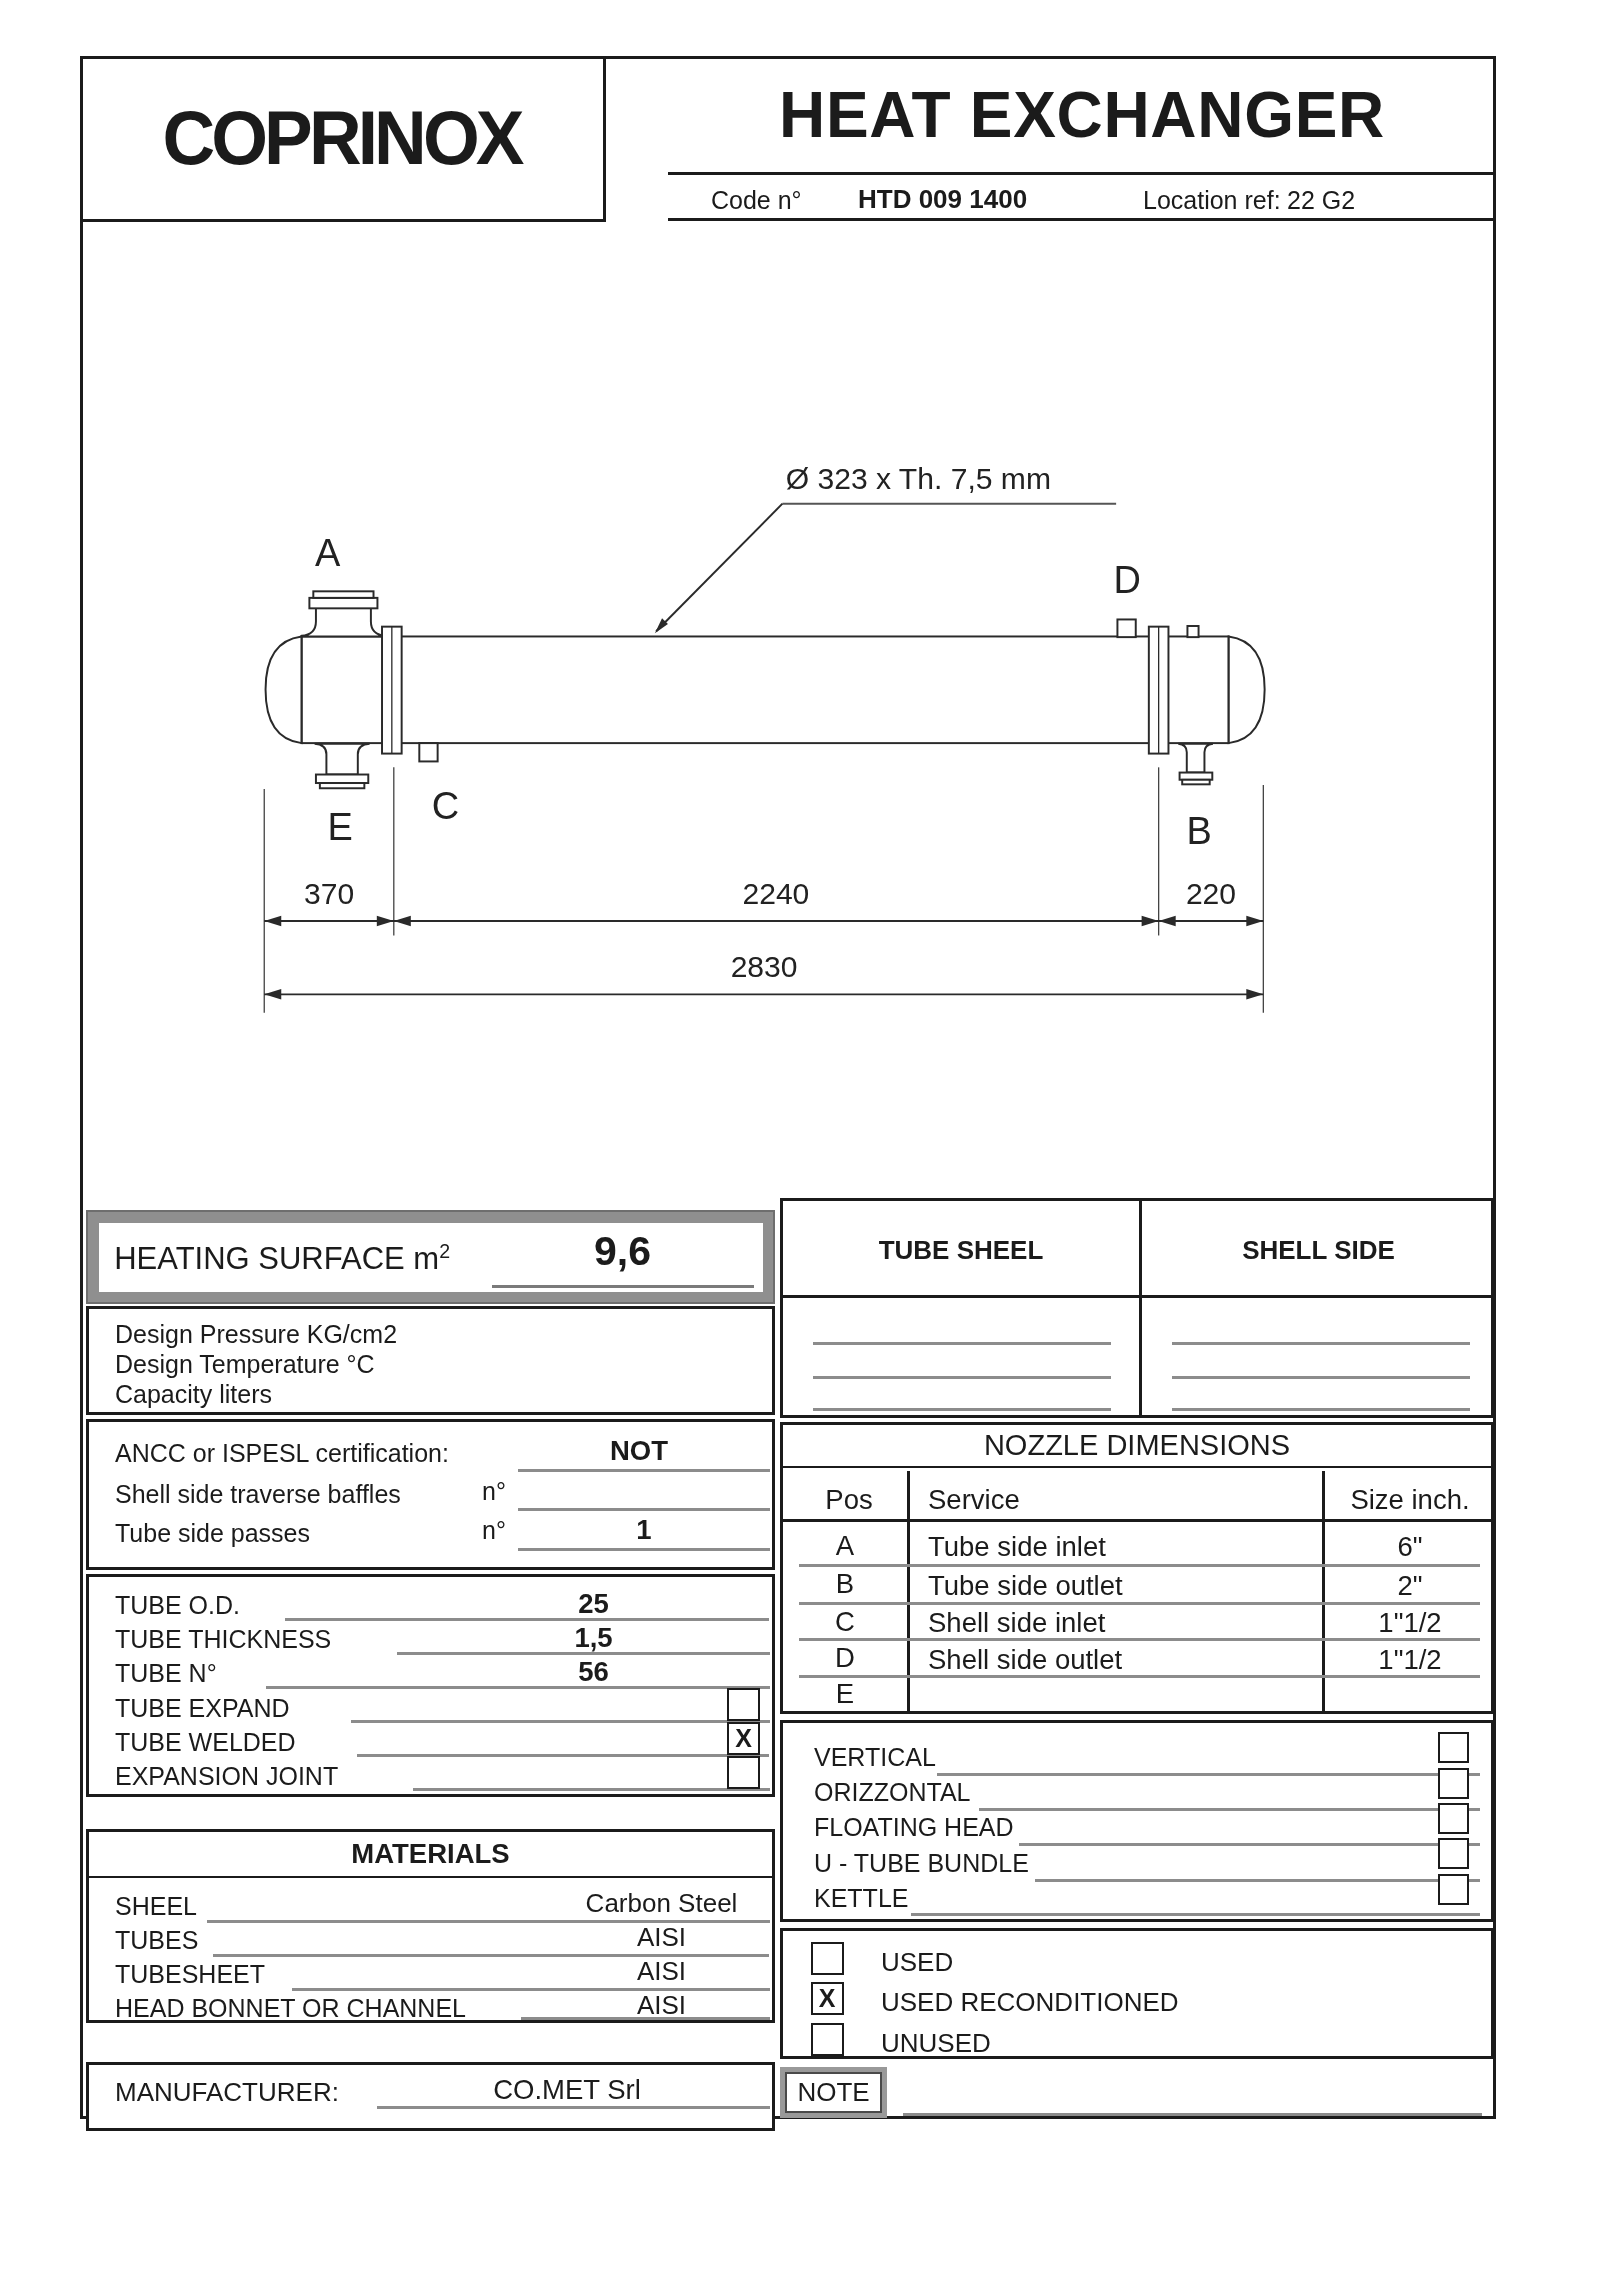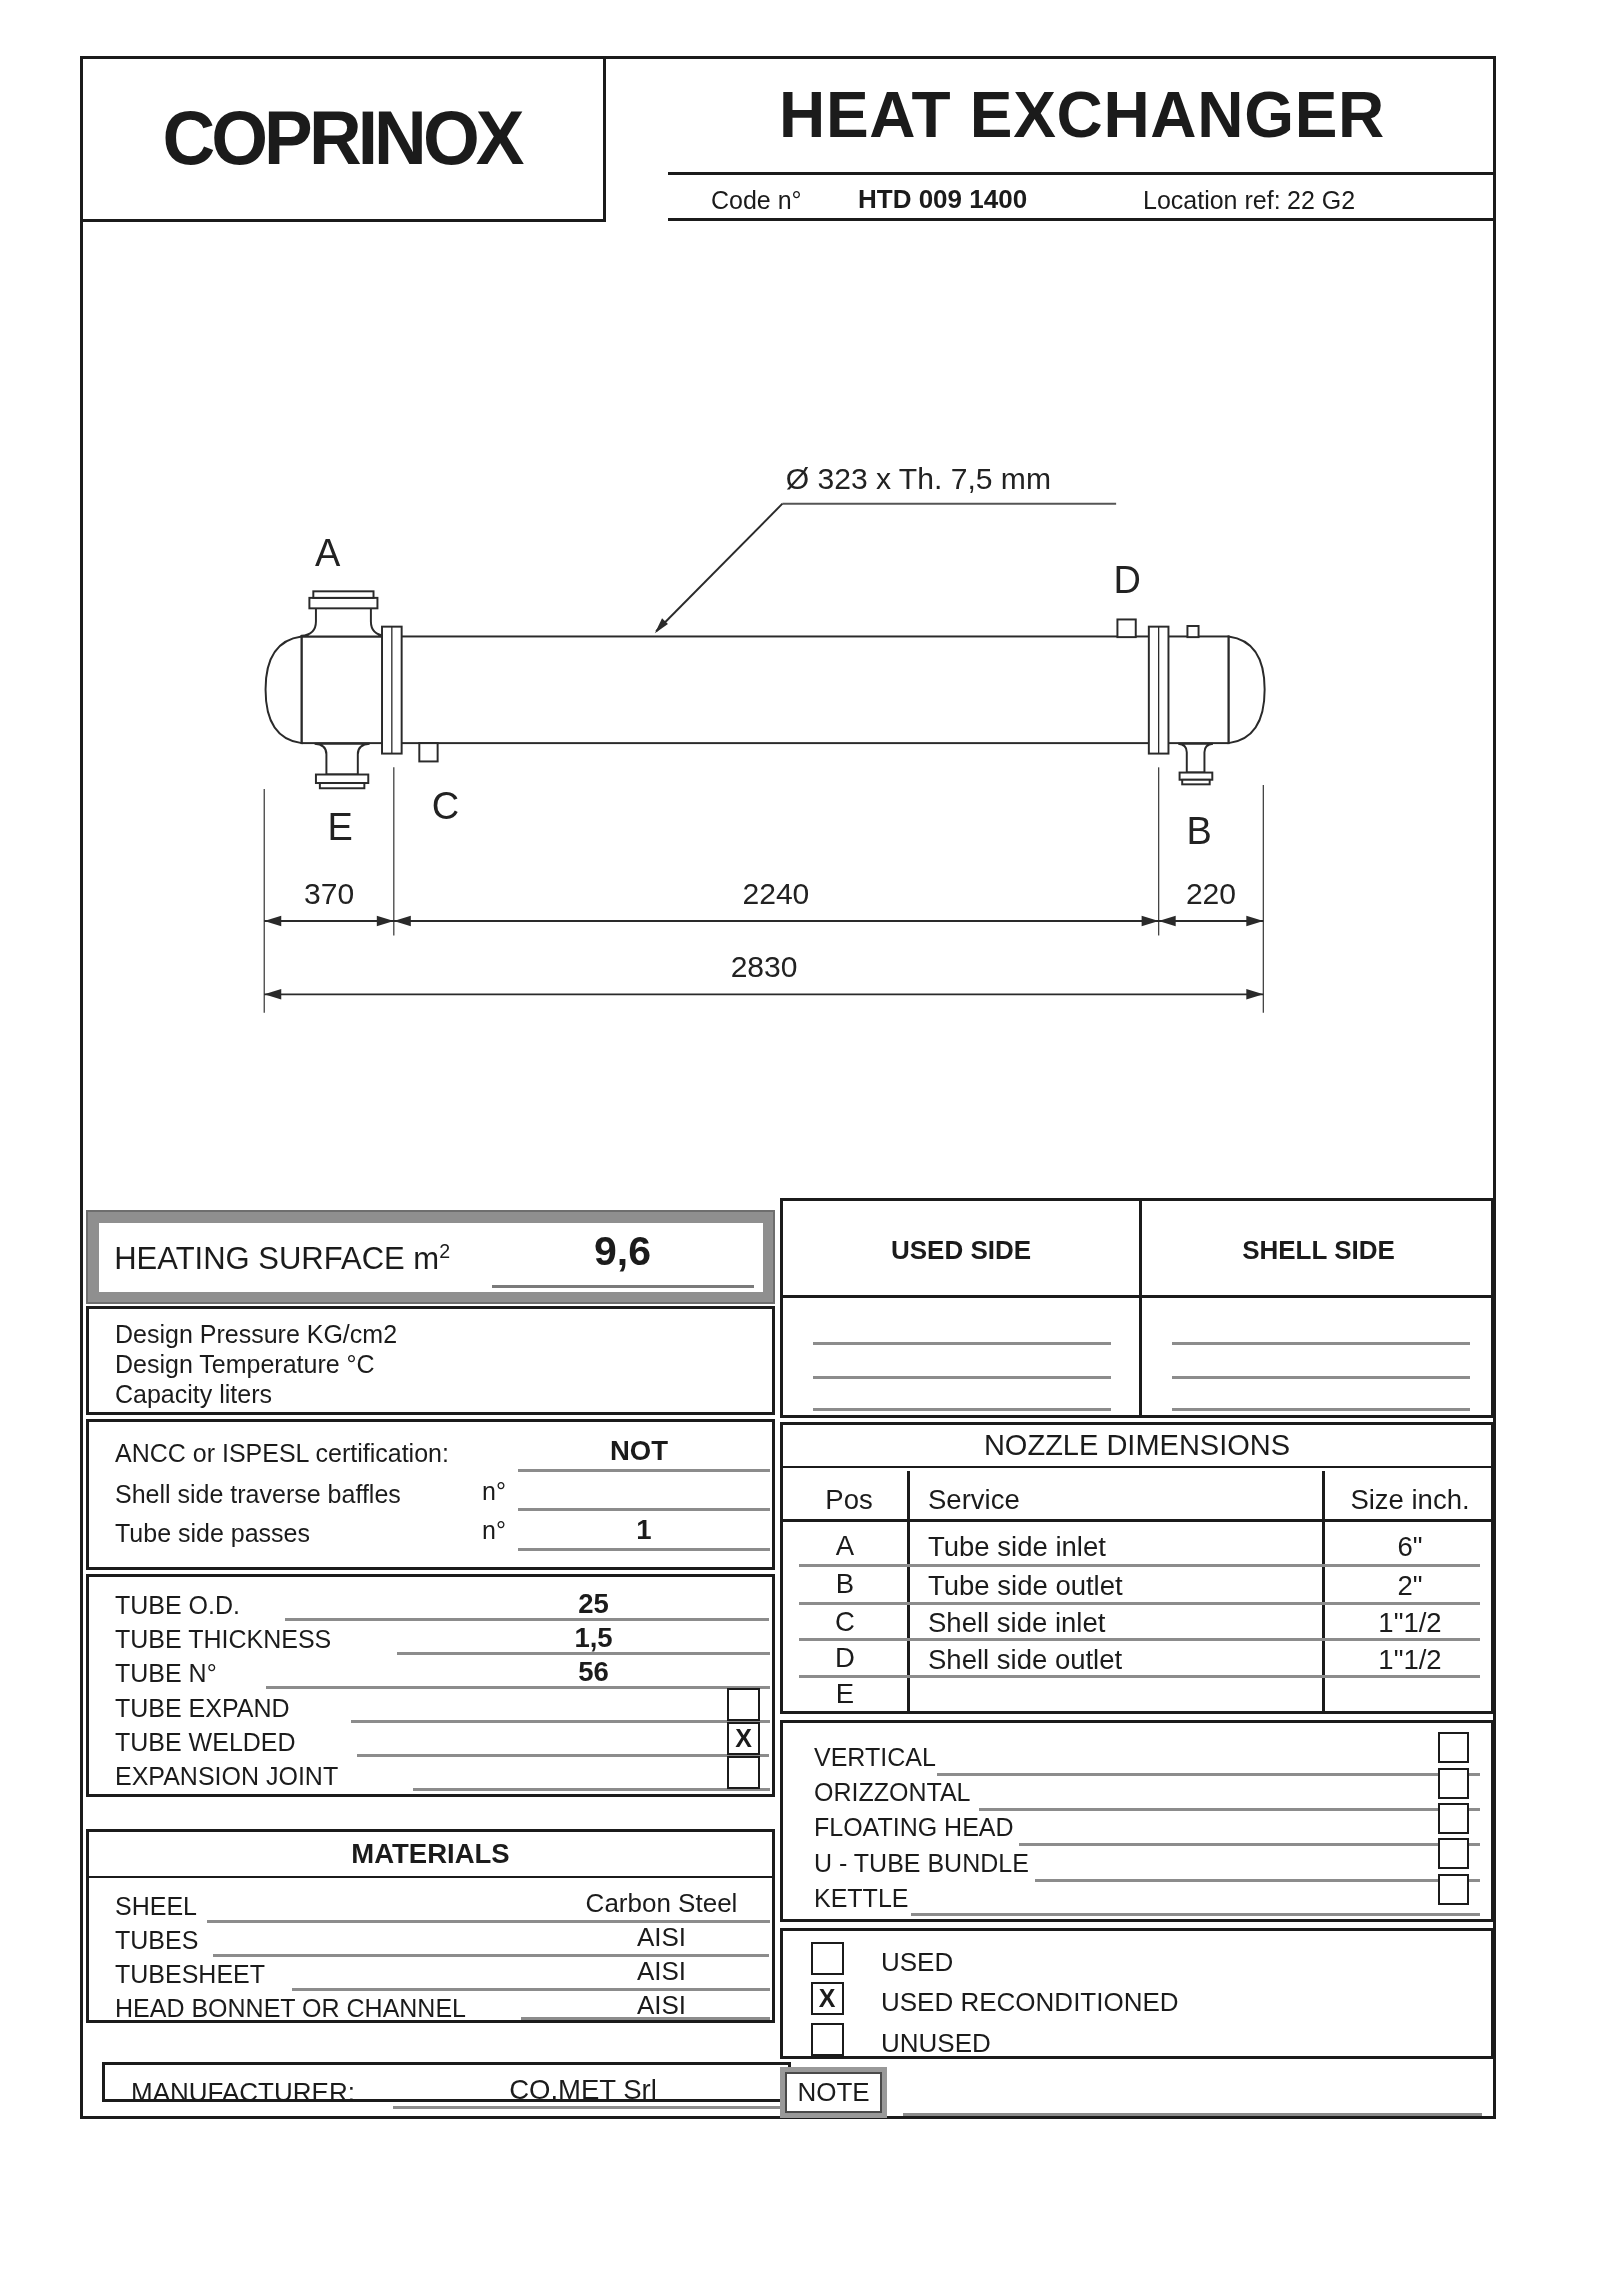"USED SIDE" span.lbl { text: USED SIDE -> TUBE SHEEL }
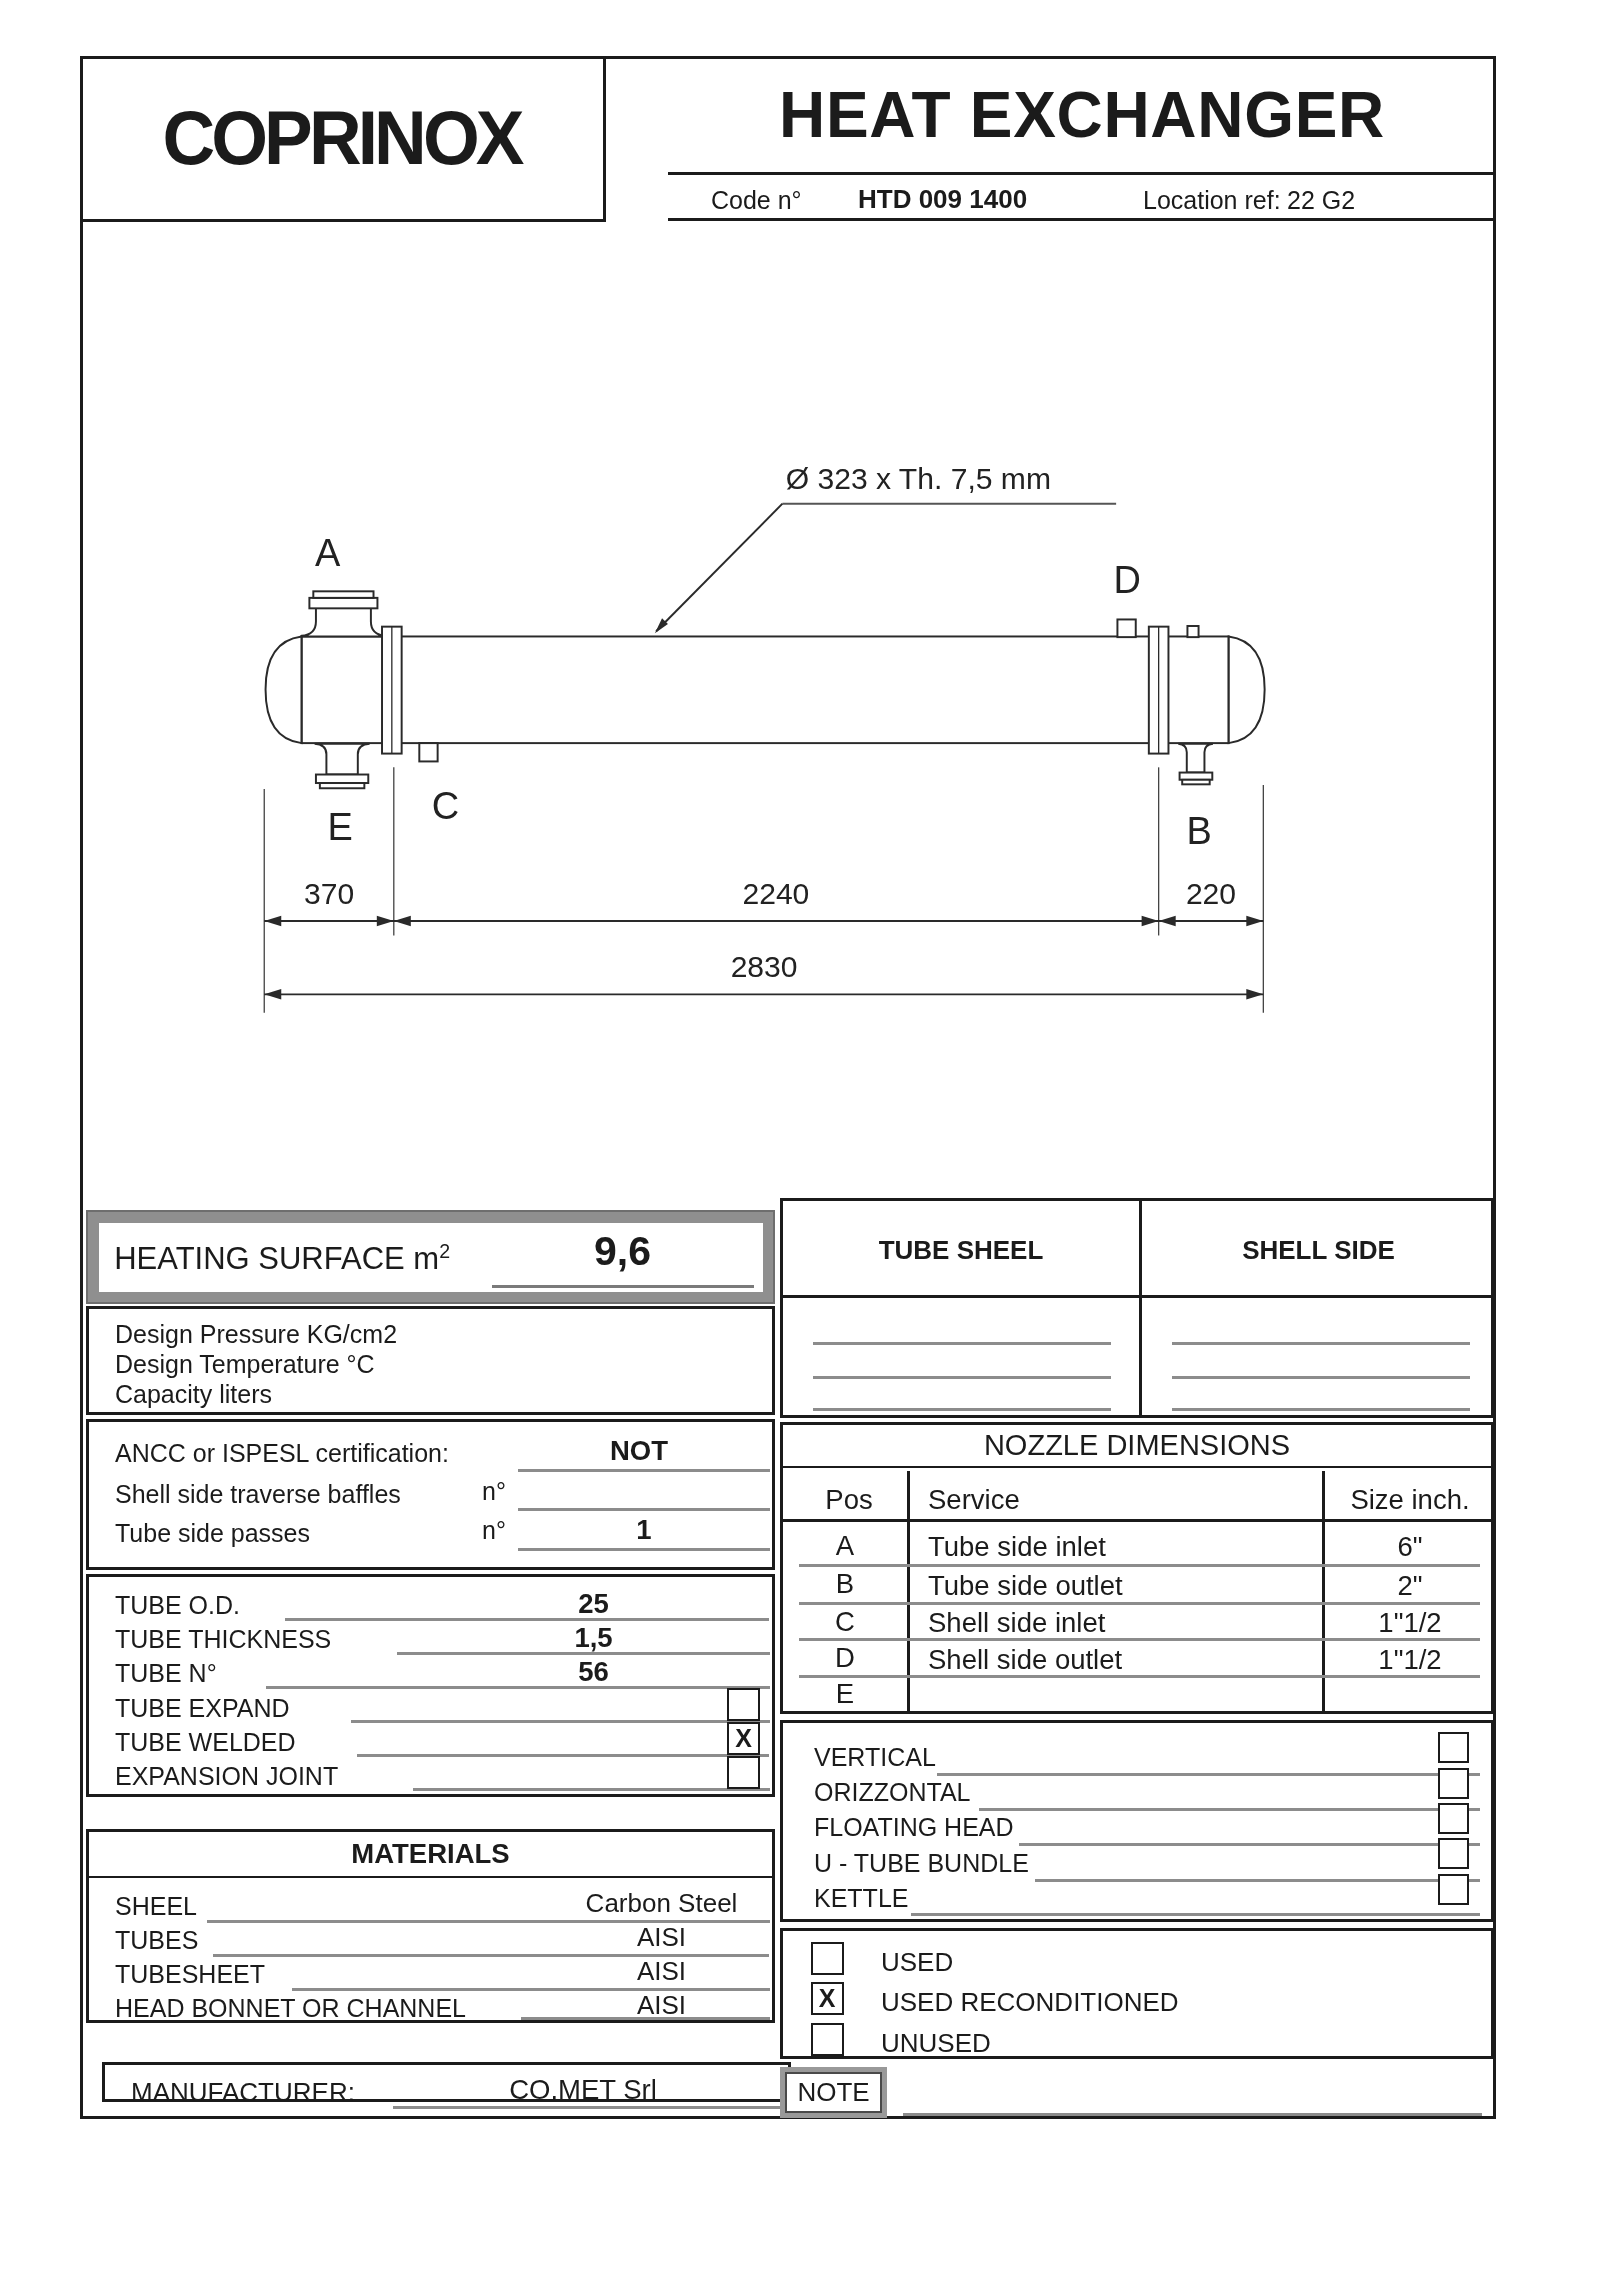"MANUFACTURER:" div.box { height: 40px -> 69px; margin-left: 16px -> none }
